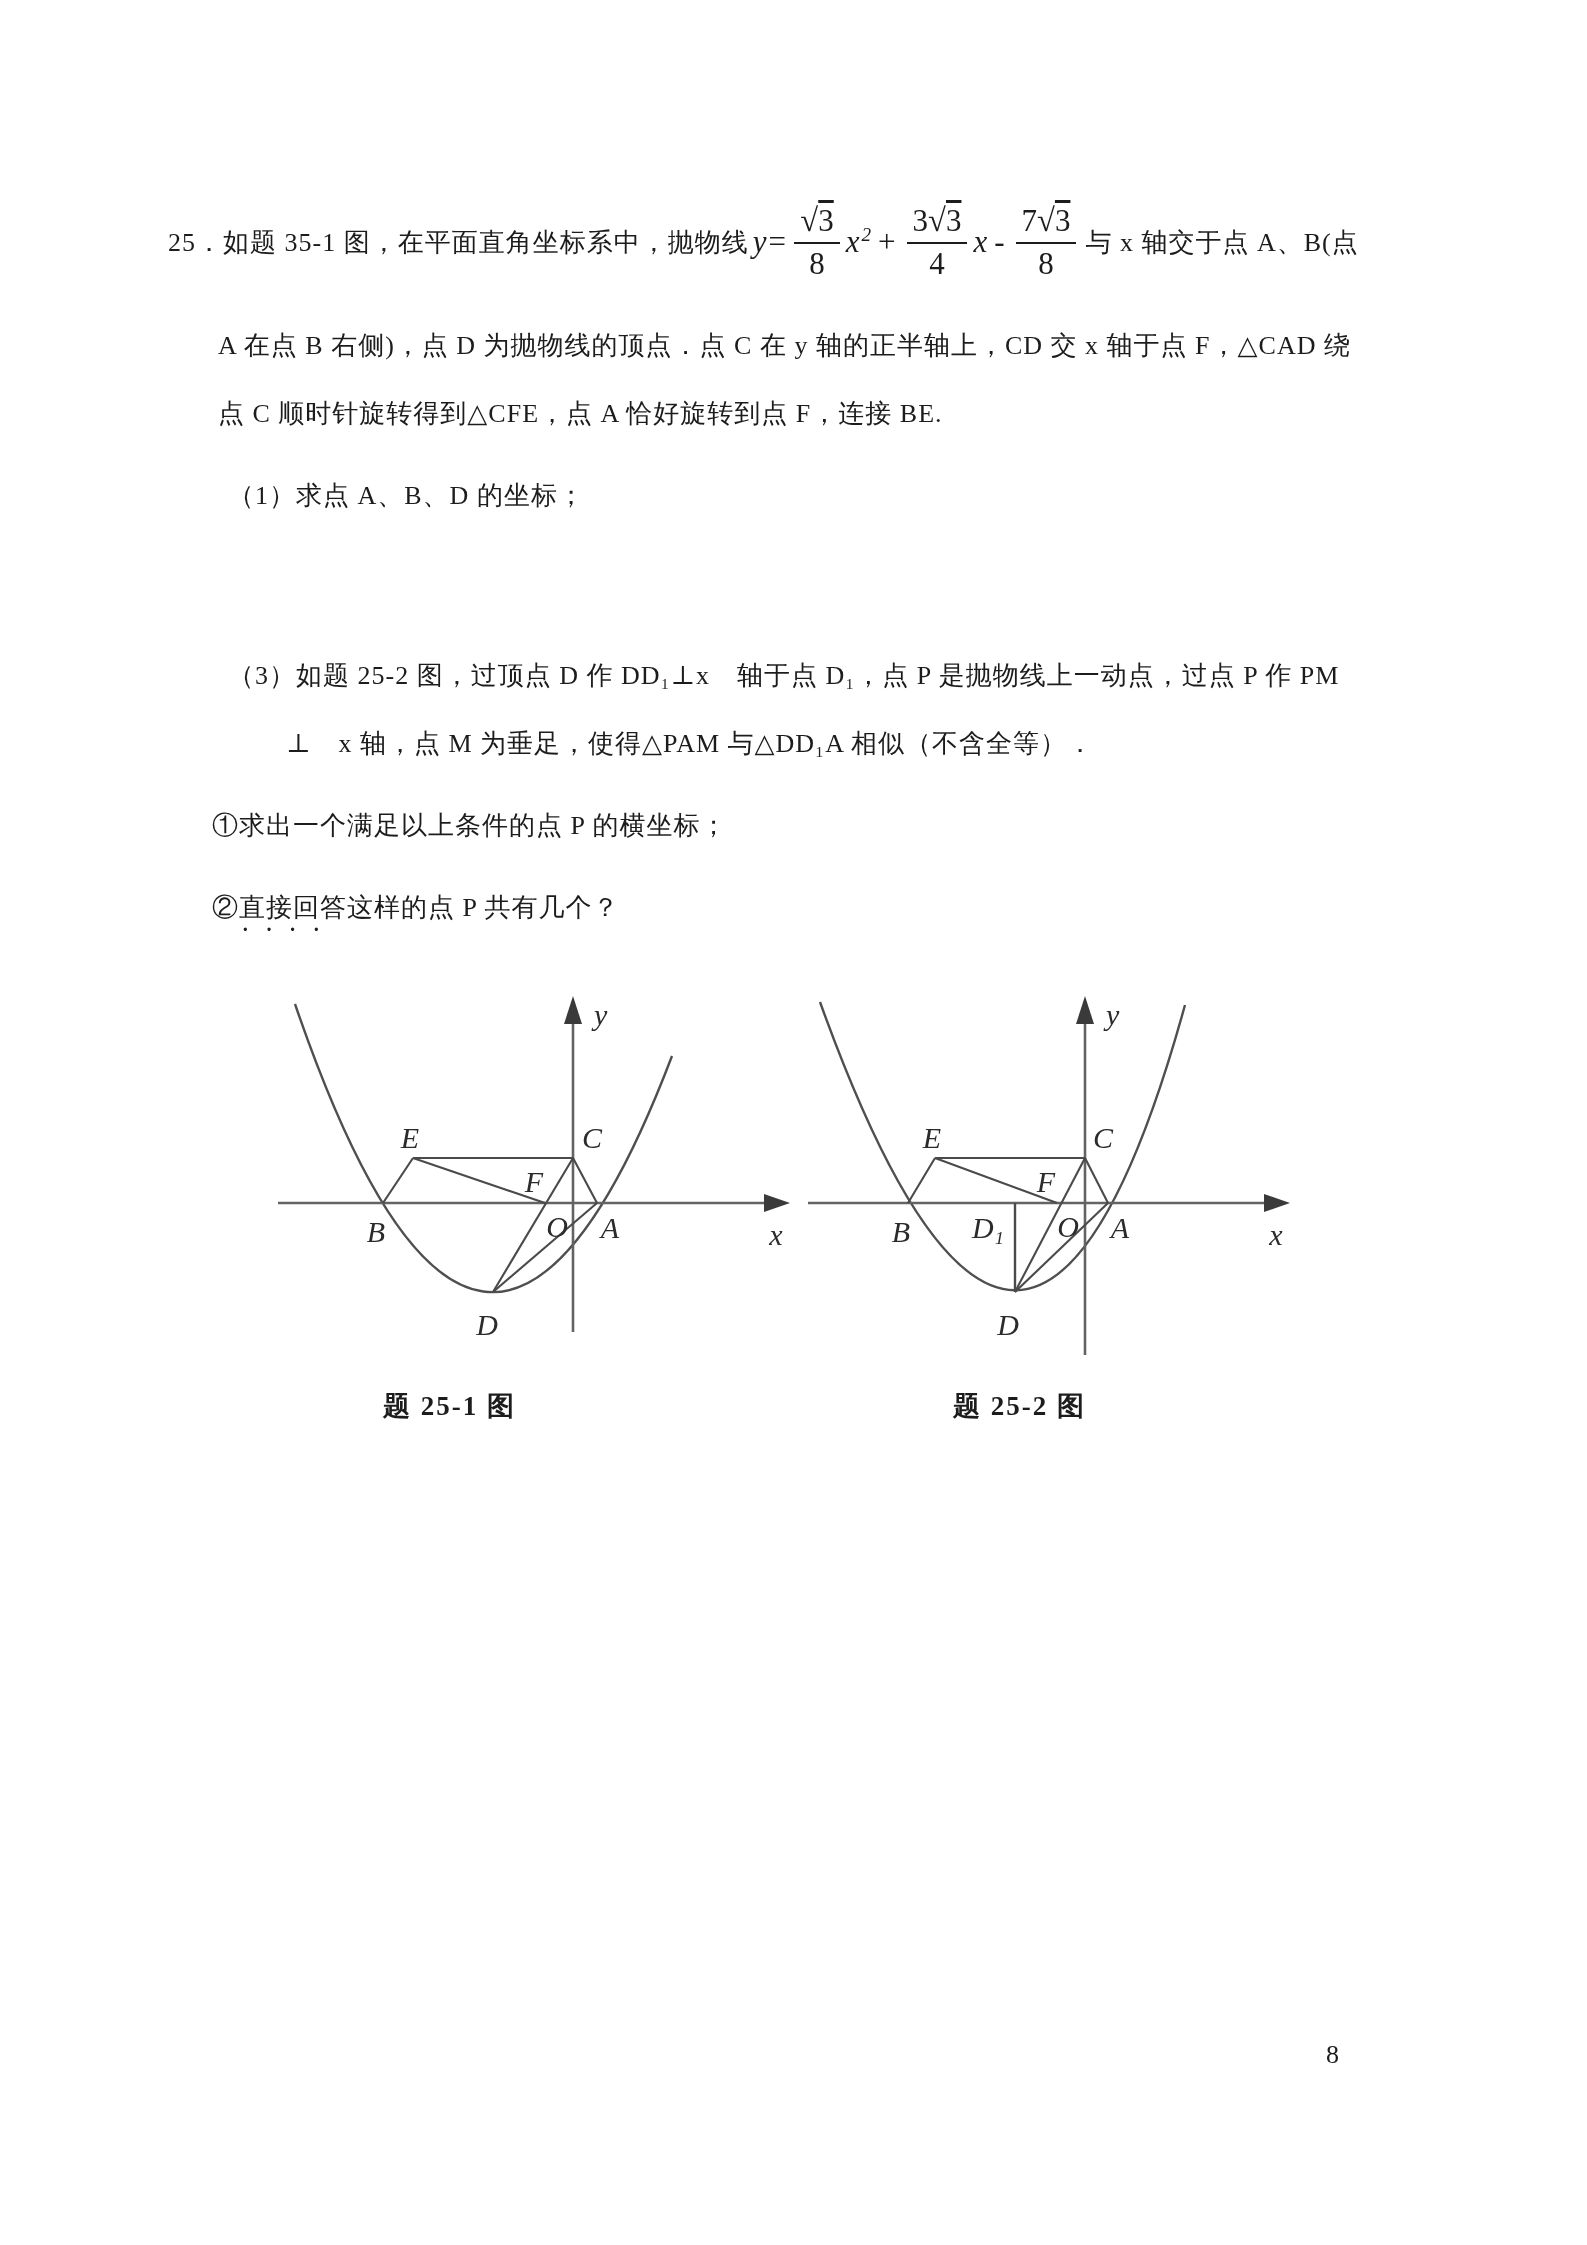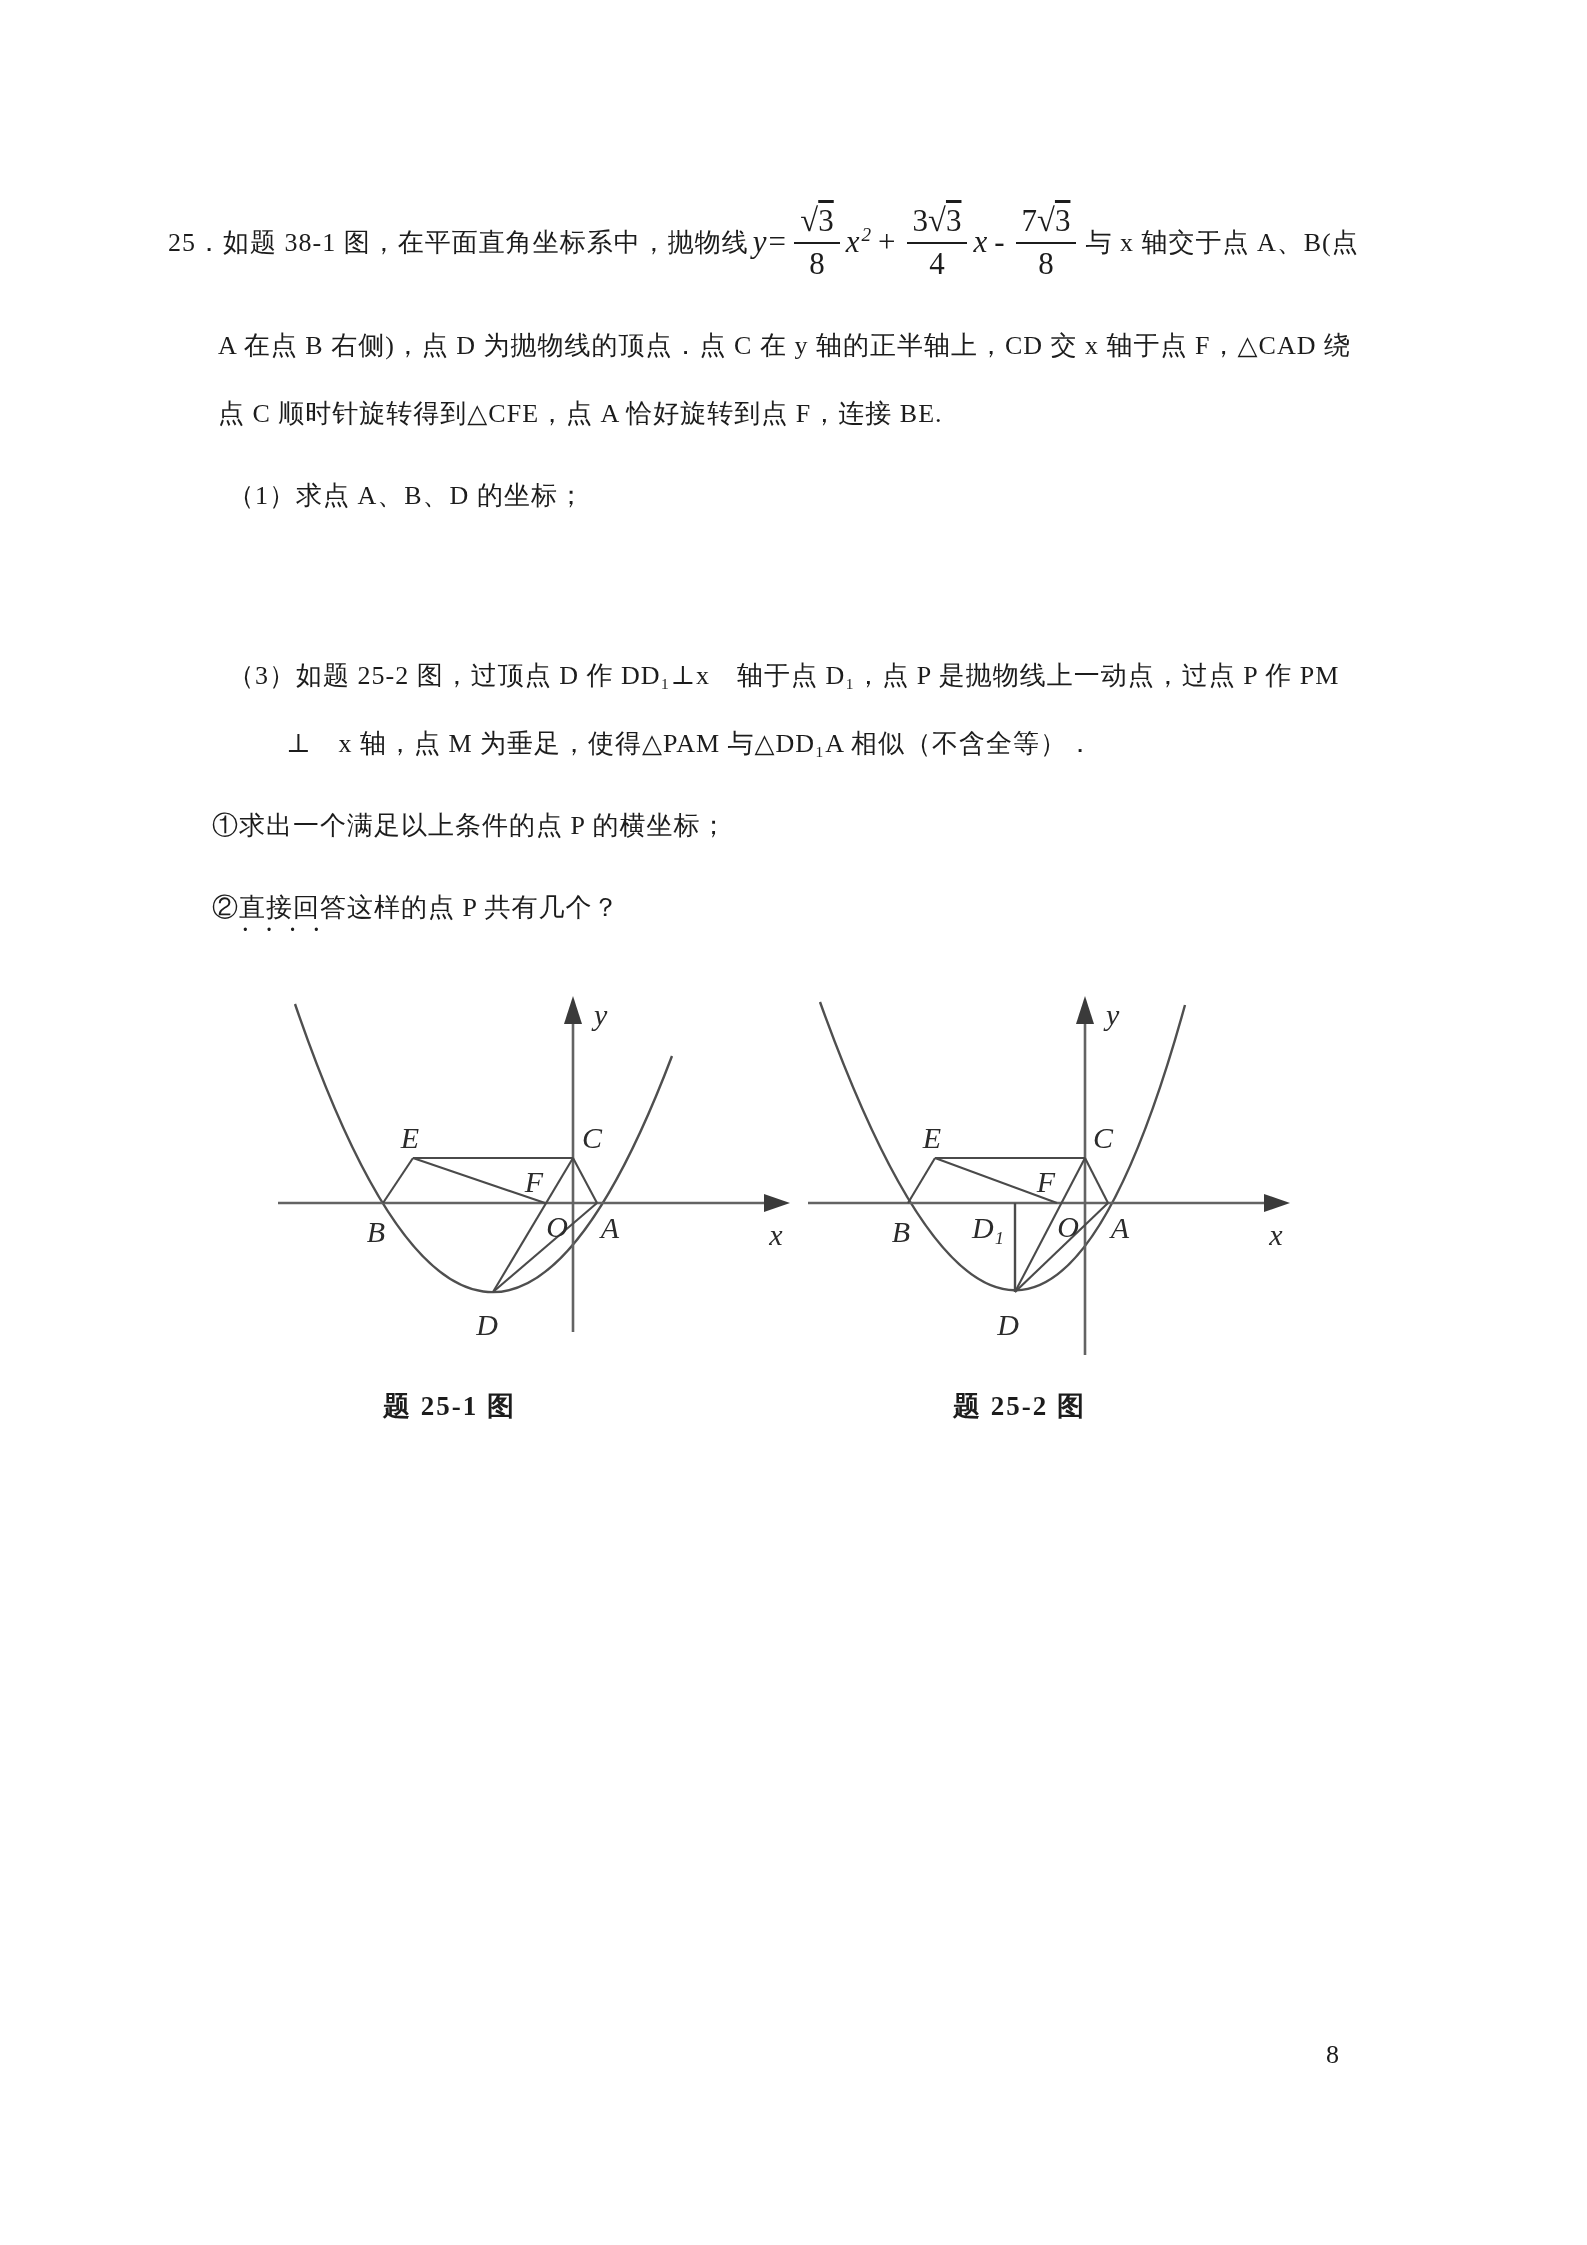"如题 38-1 图，在平面直角坐标系中，抛物线" span { text: 38-1 -> 35-1 }
